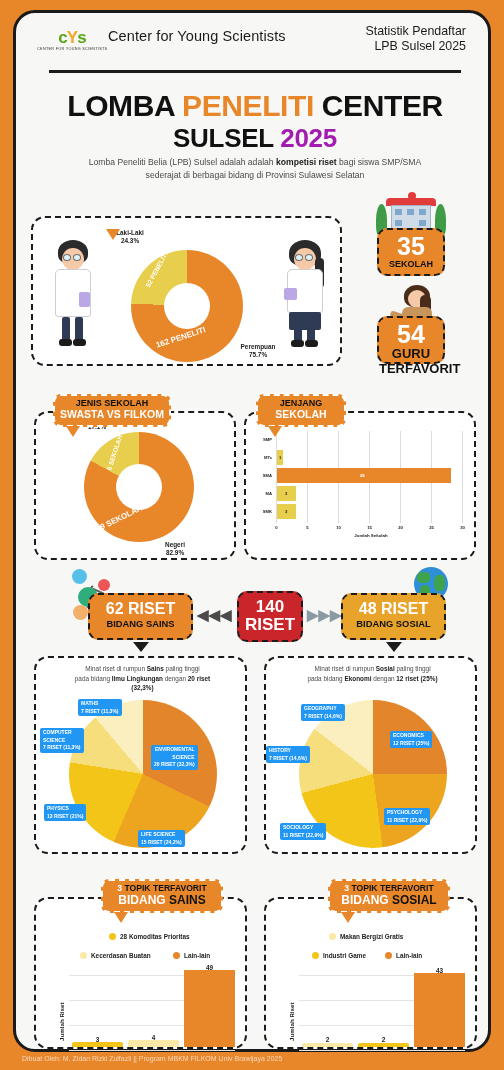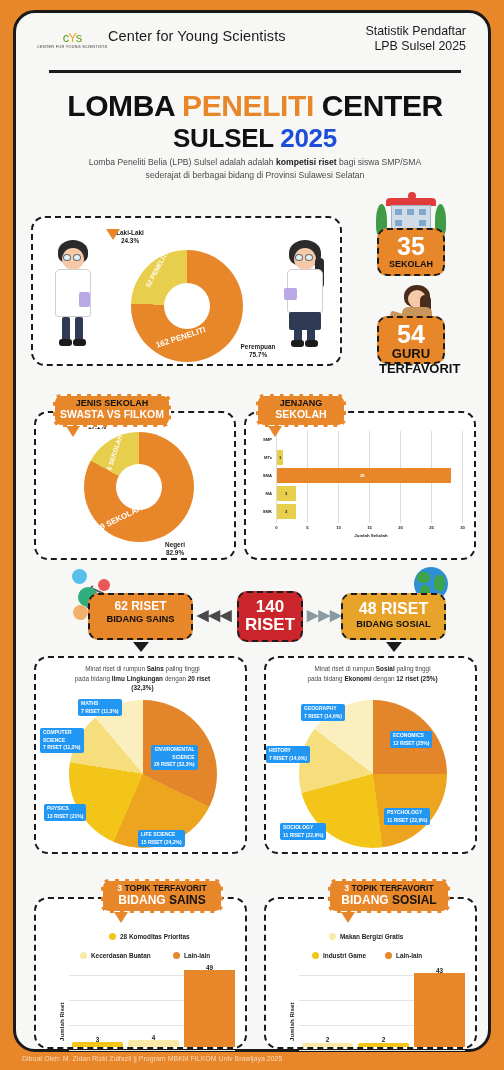"cYs" .logo-txt { font-size: 13px -> 17px; font-weight: normal -> bold }
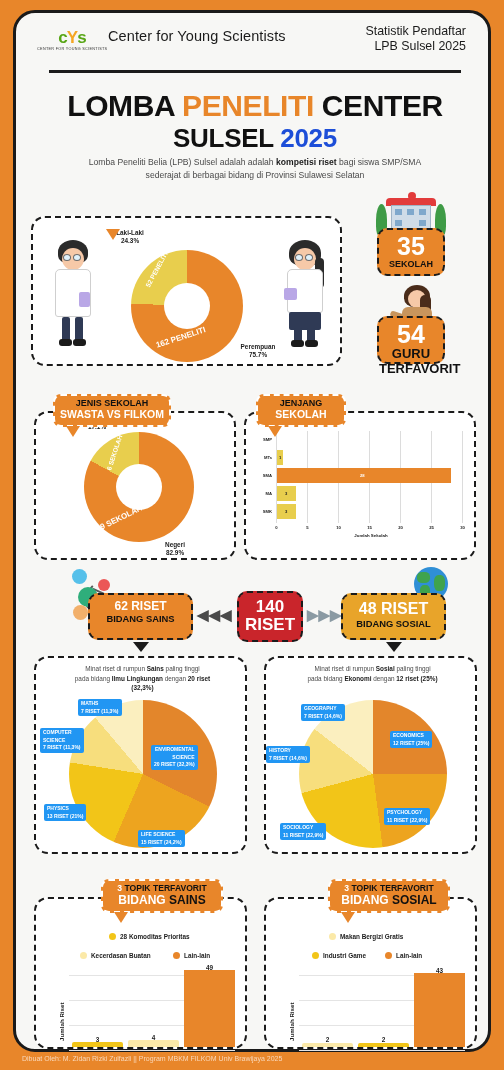"2025" .title2 .hl { color: #1d4ed8 -> #a21caf }
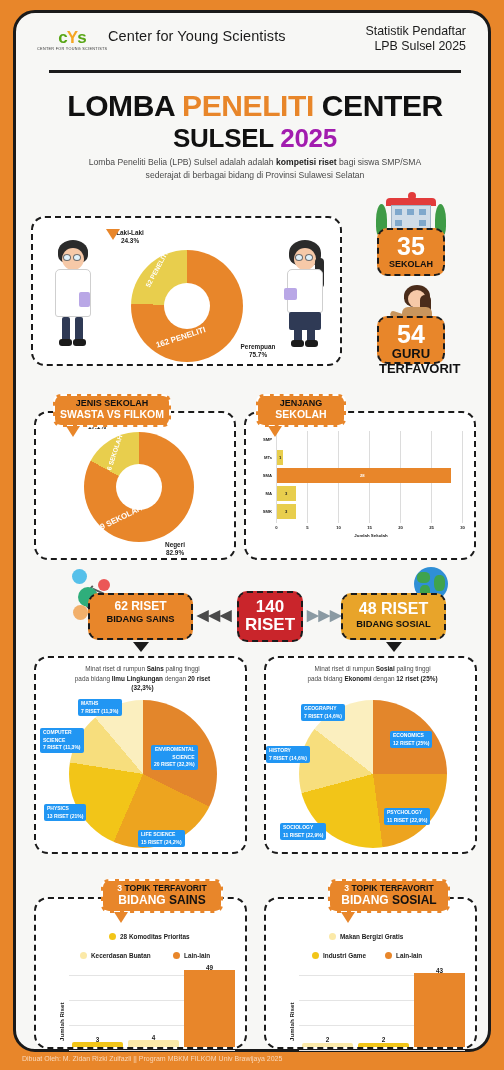"62 RISET" div.n { font-size: 12px -> 16px }
